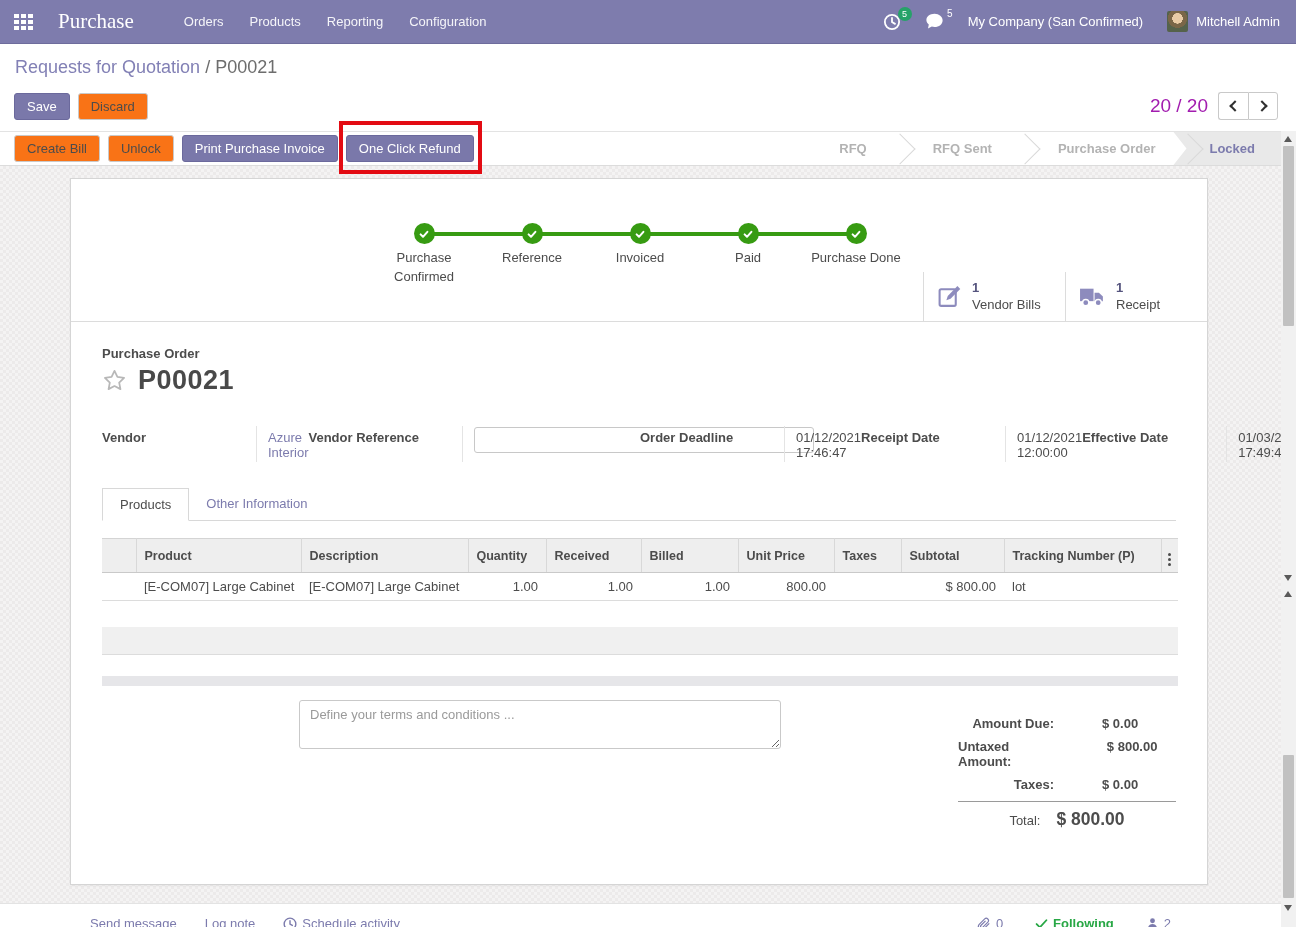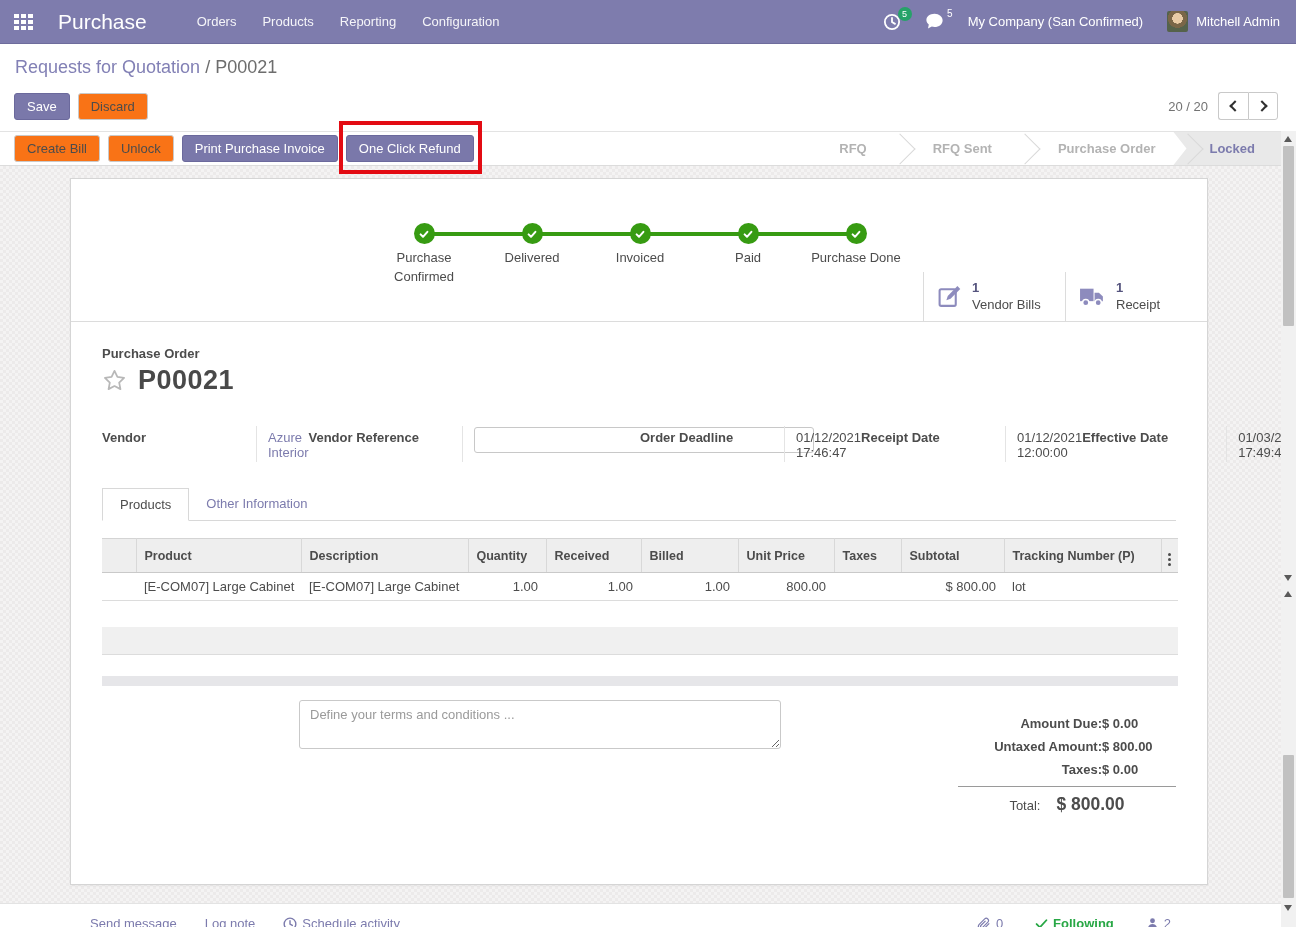"Purchase" .brand { font-family: none -> Liberation Serif, serif }
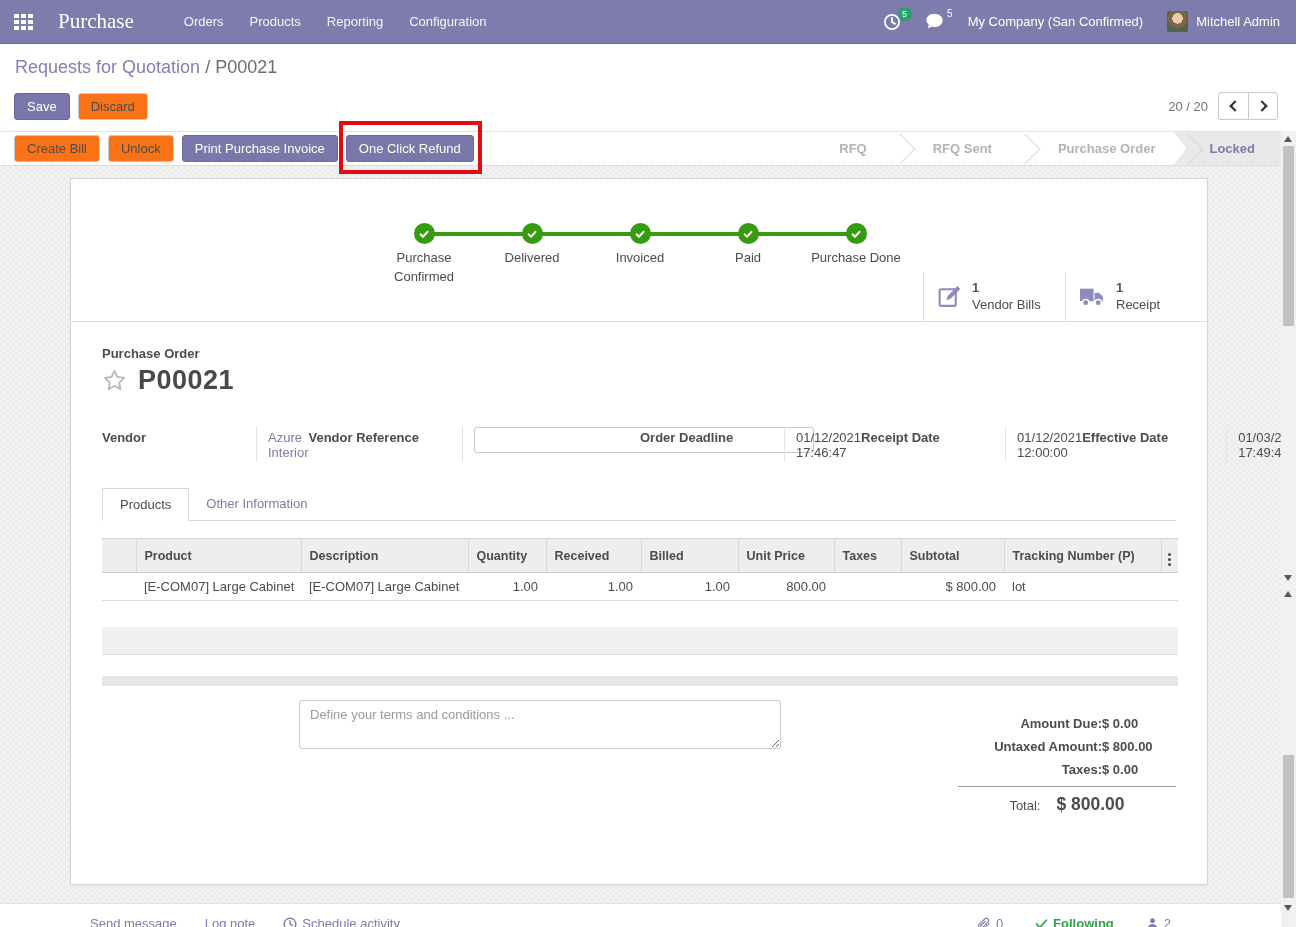"20 / 20" .pager-count { color: #737373 -> #a21caf; font-size: 13px -> 19px }
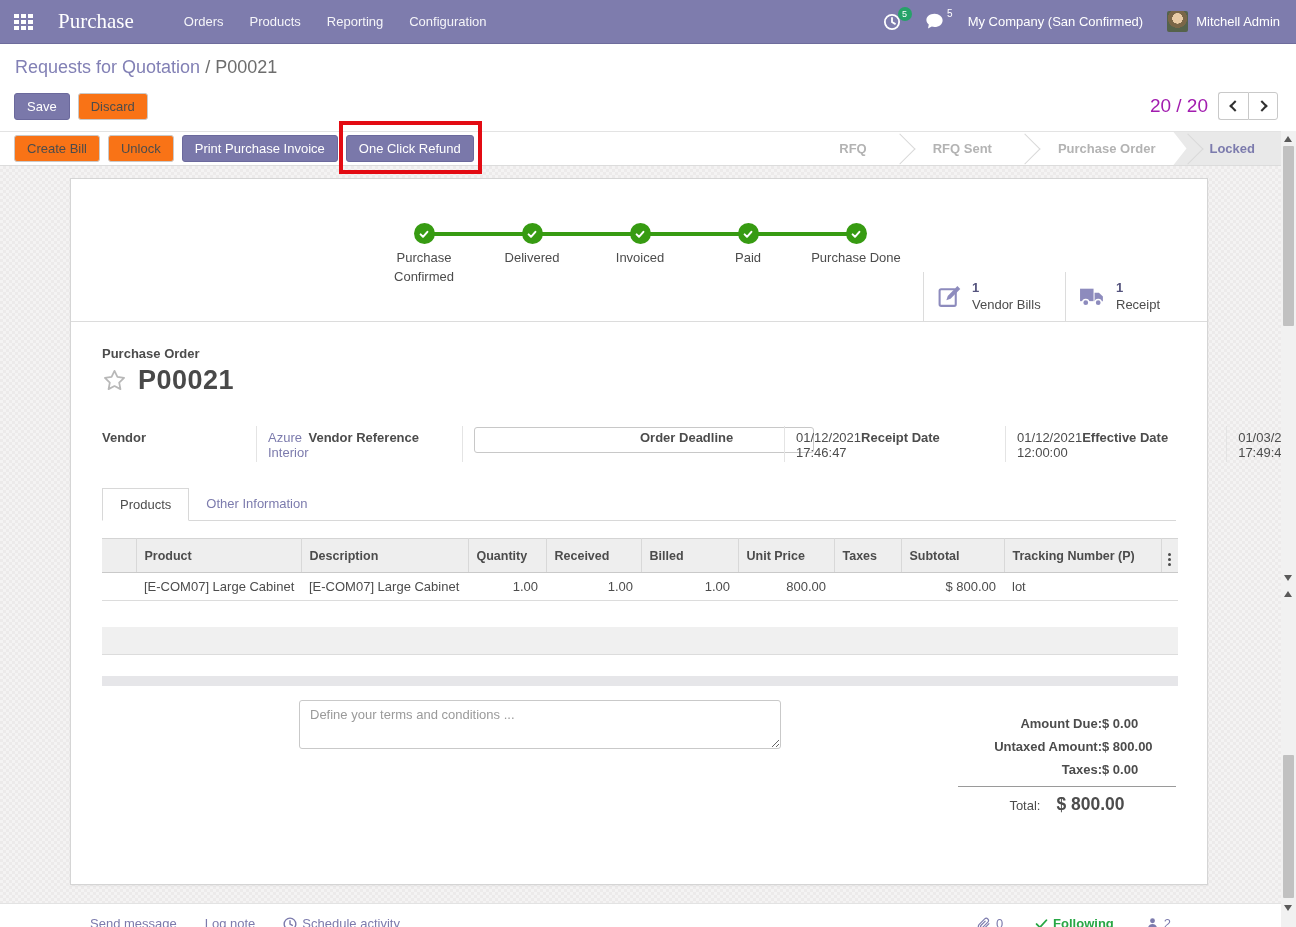"Delivered" span.step-label { text: Delivered -> Reference }
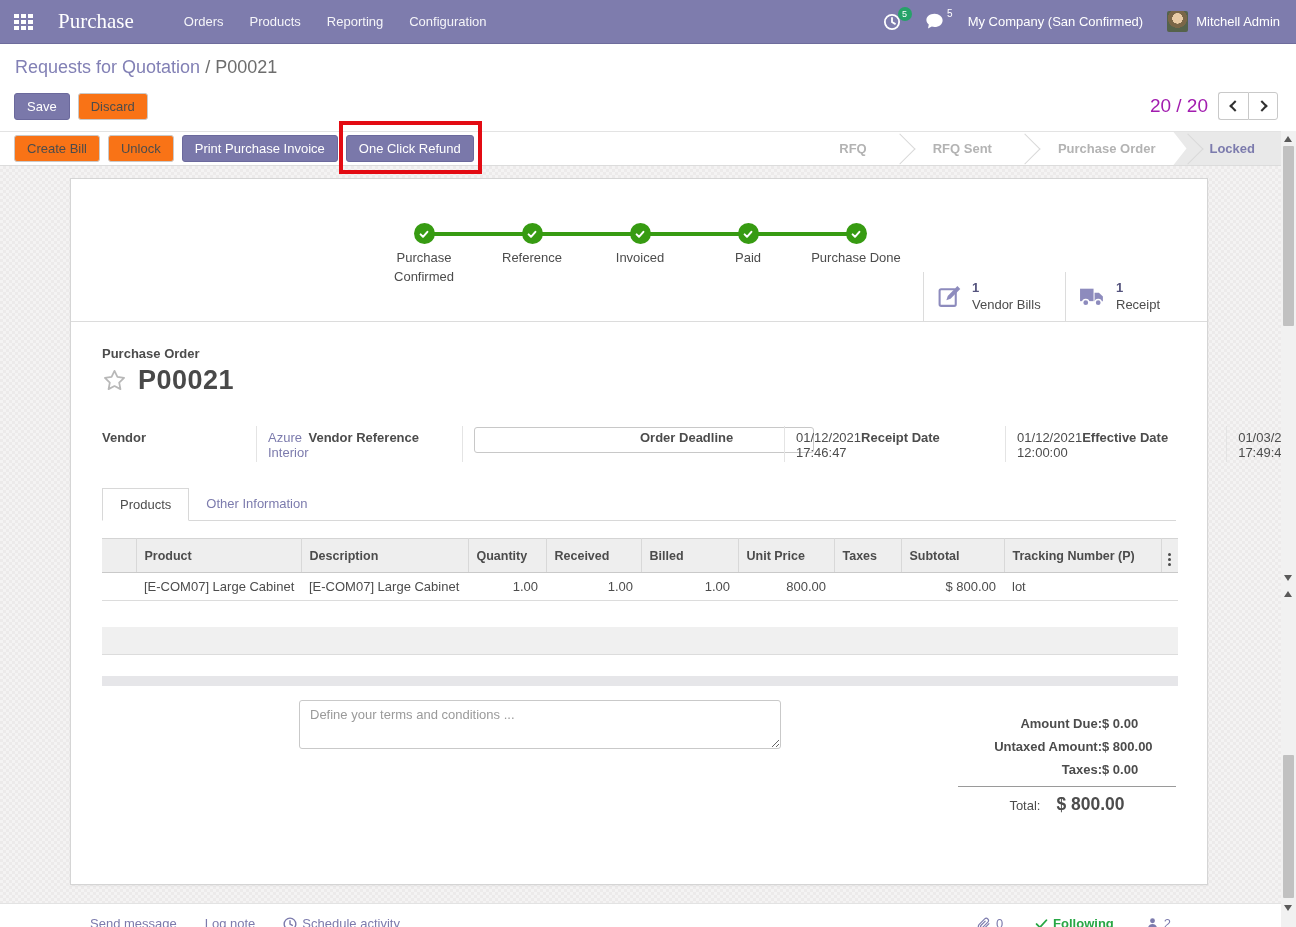"Amount Due:" .trow { gap: none -> 48px }
